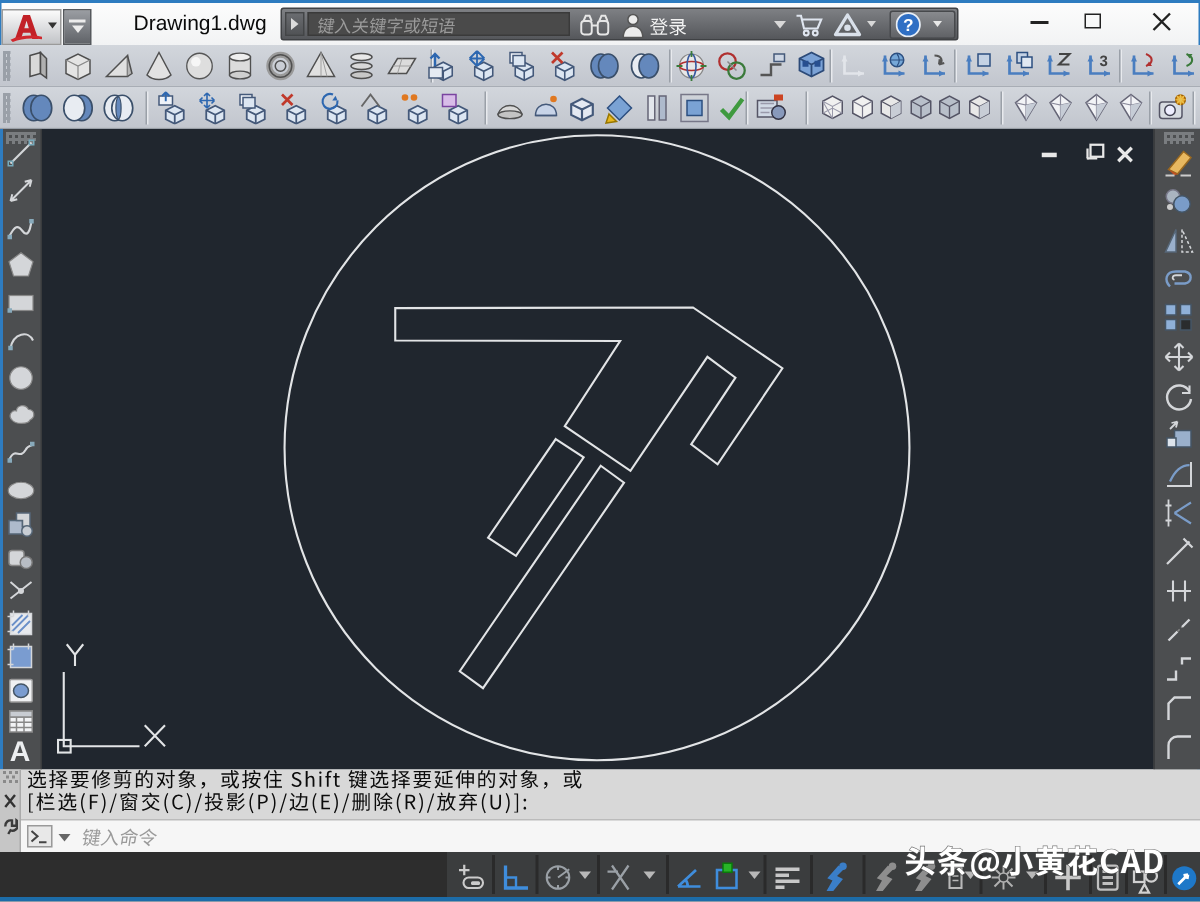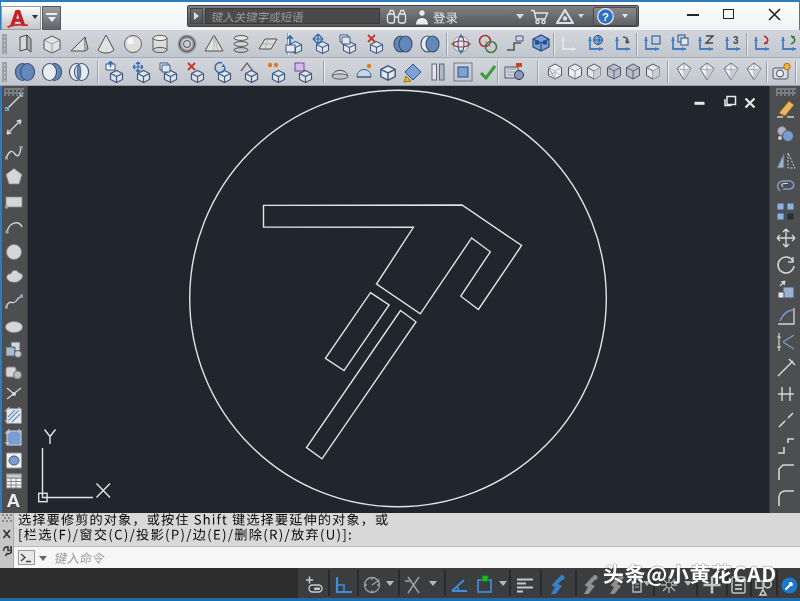"Drawing1.dwg" div.abs { html: none -> <div>Drawing1.dwg</div> }
